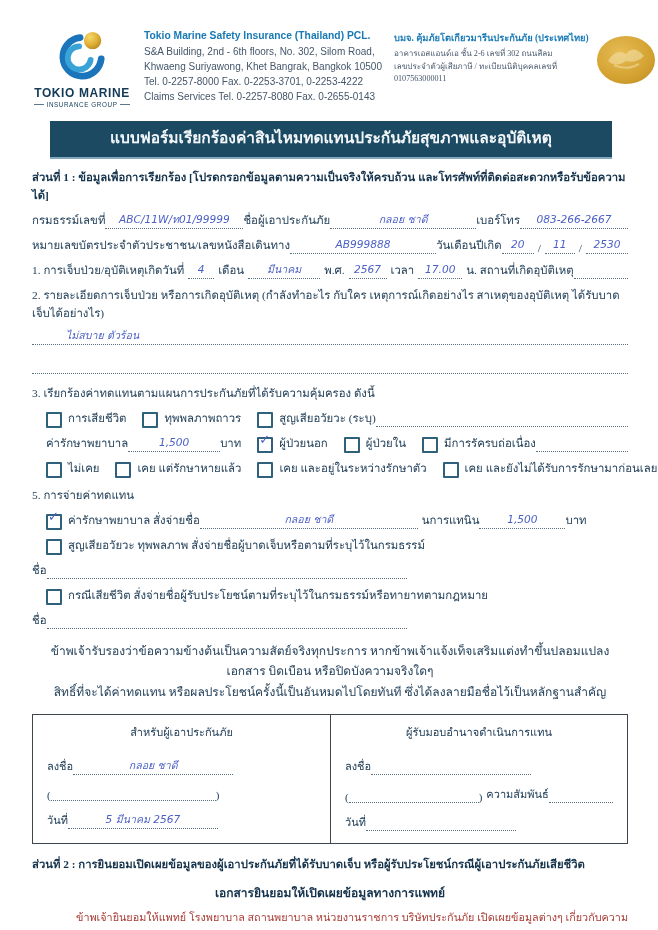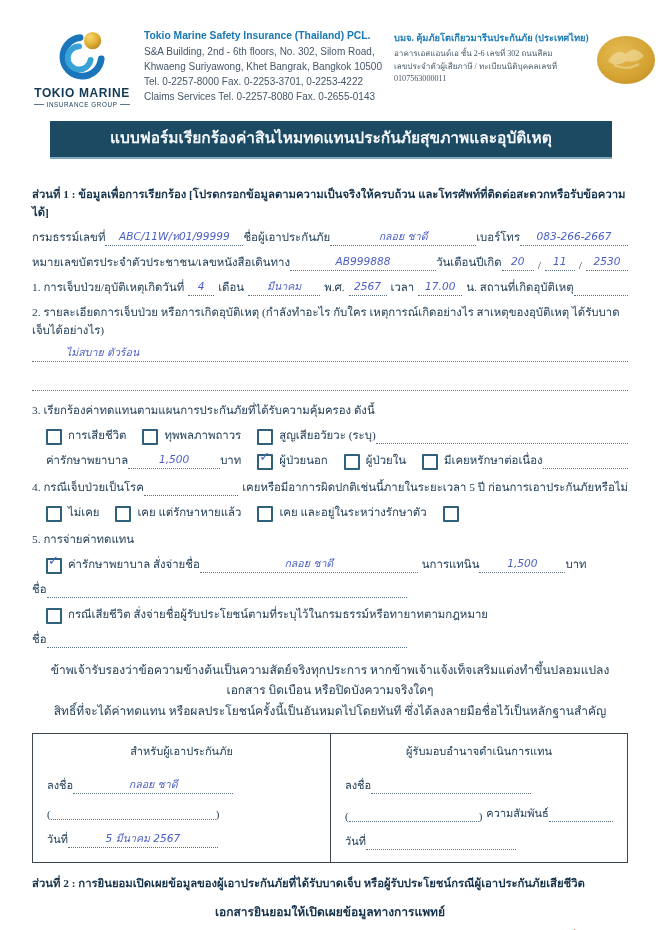"ส่วนที่ 1 : ข้อมูลเพื่อการเรียกร้อง" .sec-head { margin-top: 26px -> 9px }
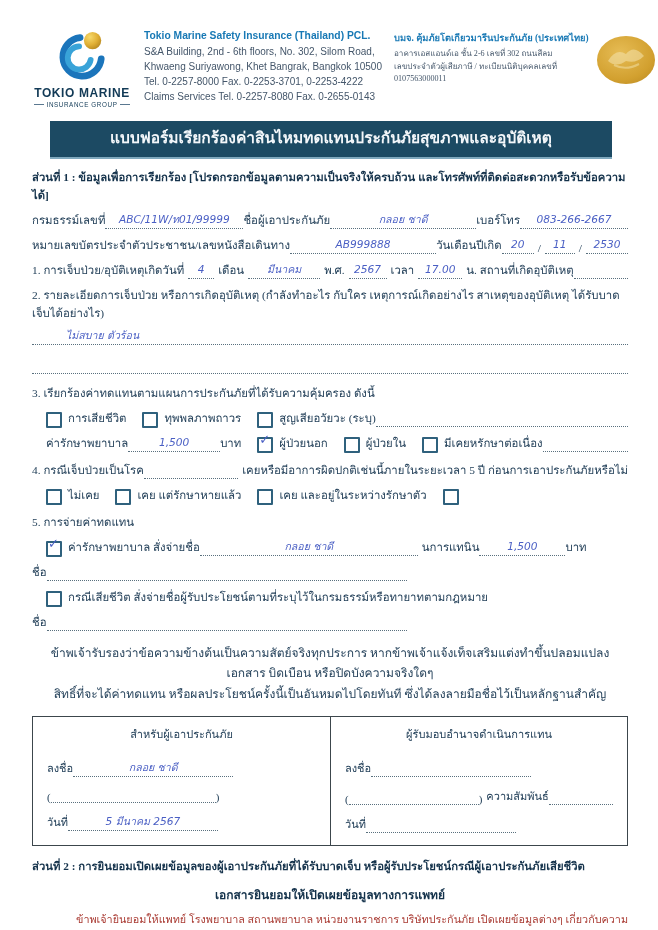"มีเคยหรักษาต่อเนื่อง" span.lbl { text: มีเคยหรักษาต่อเนื่อง -> มีการรัครบถ่อเนื่อง }
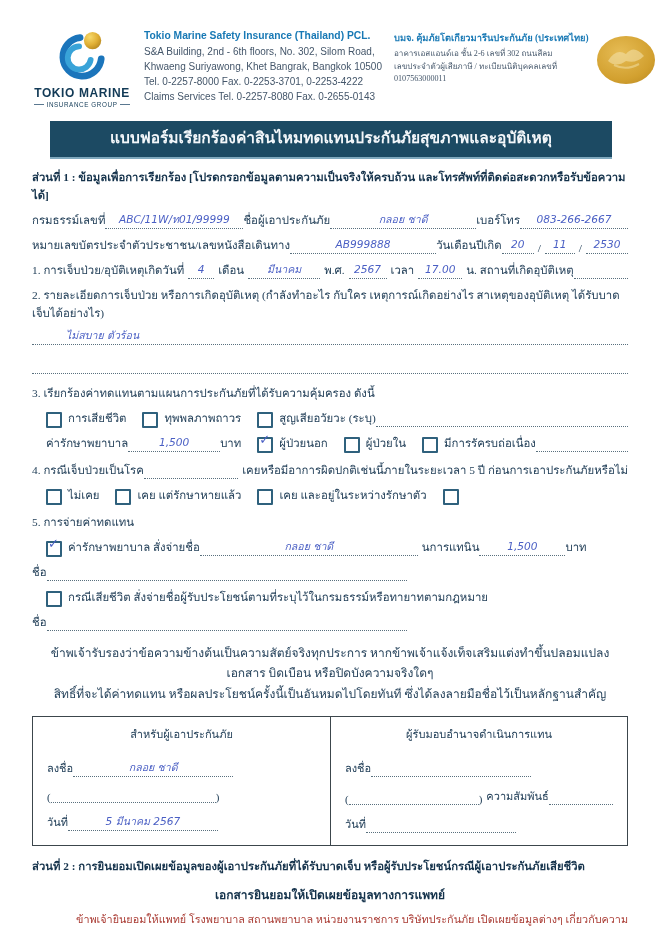"4. กรณีเจ็บป่วยเป็นโรค" div.frow { html: <div> <span>4. กรณีเจ็บป่วยเป็นโรค</span> <span></span> <span>เคยหรือมีอาการผิดปกติเช่นนี้ภายในระยะเวลา 5 ปี ก่อนการเอาประกันภัยหรือไม่</span> </div> -> none }
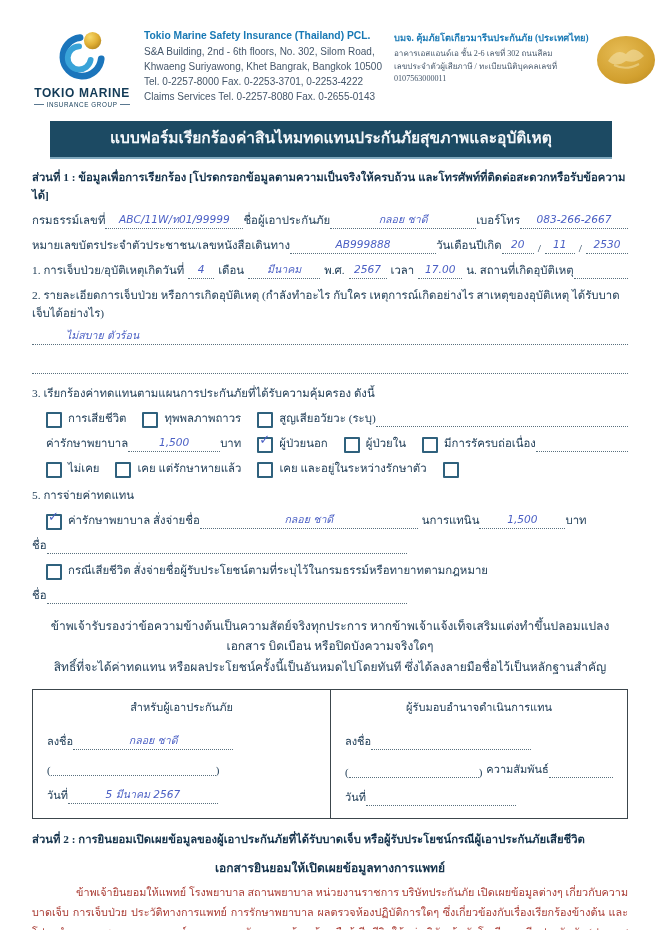"เคย และยังไม่ได้รับการรักษามาก่อนเลย" span.lbl { html: none -> <span>เคย และยังไม่ได้รับการรักษามาก่อนเลย</span> }
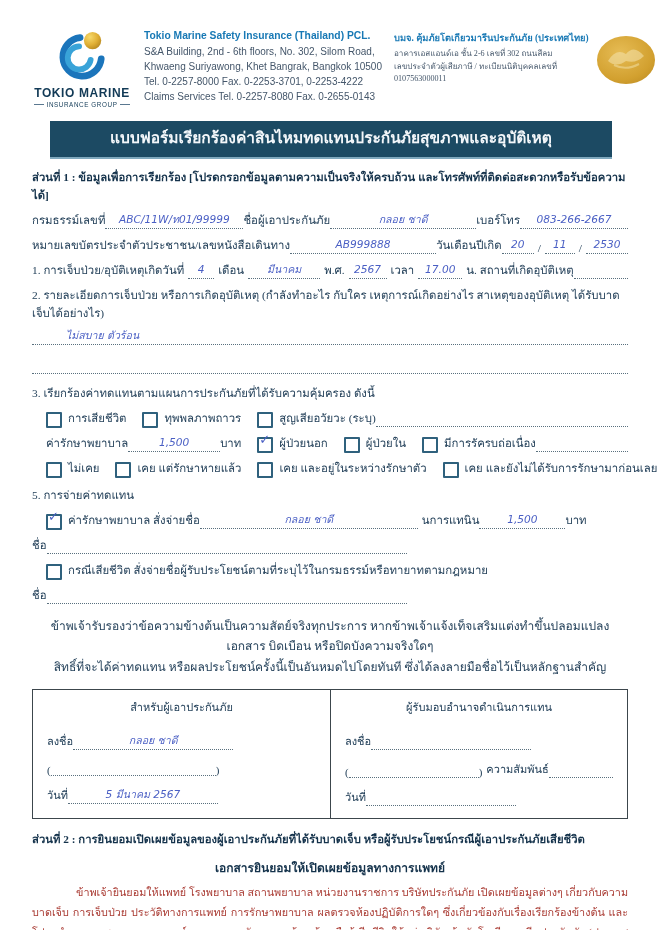"สูญเสียอวัยวะ ทุพพลภาพ" div.frow { html: none -> <div> <span></span> <span>สูญเสียอวัยวะ ทุพพลภาพ สั่งจ่ายชื่อผู้บาดเจ็บหรือตามที่ระบุไว้ในกรมธรรม์</span> </div> }
